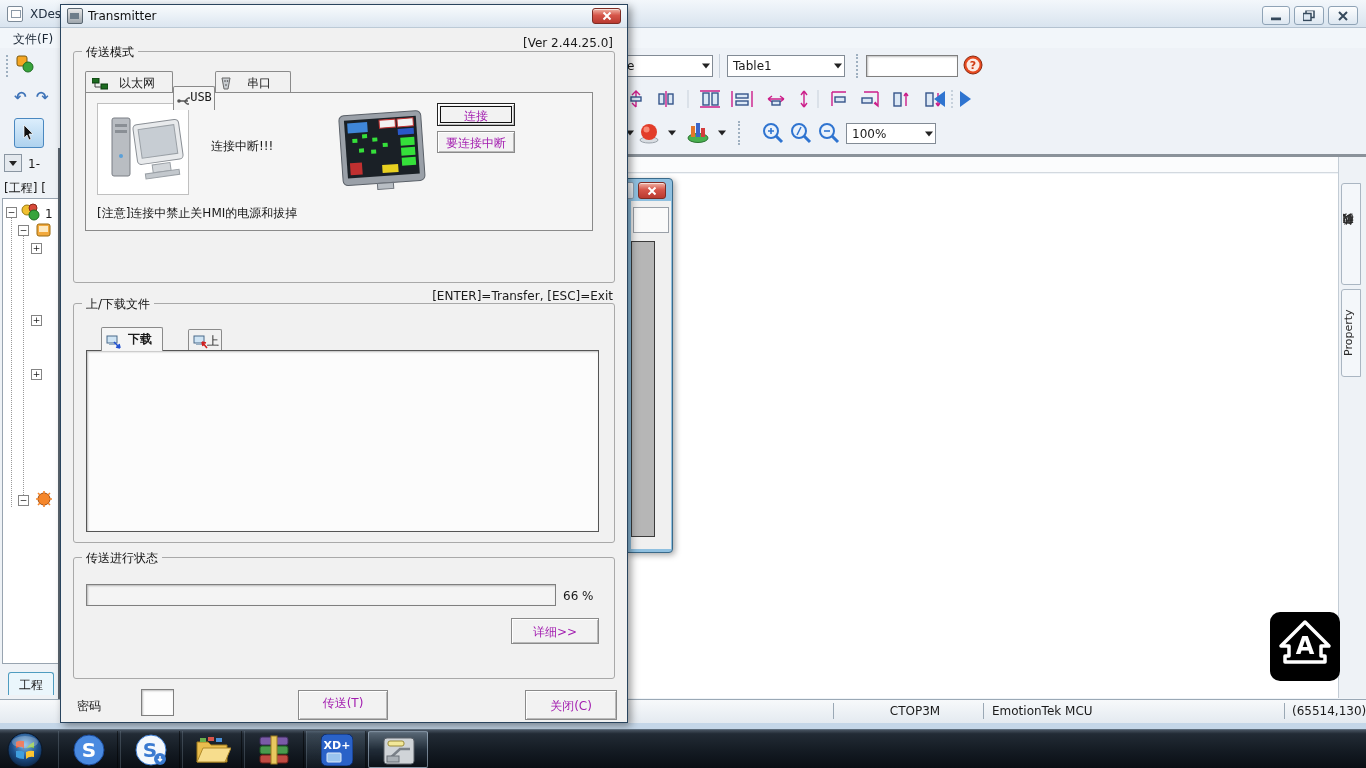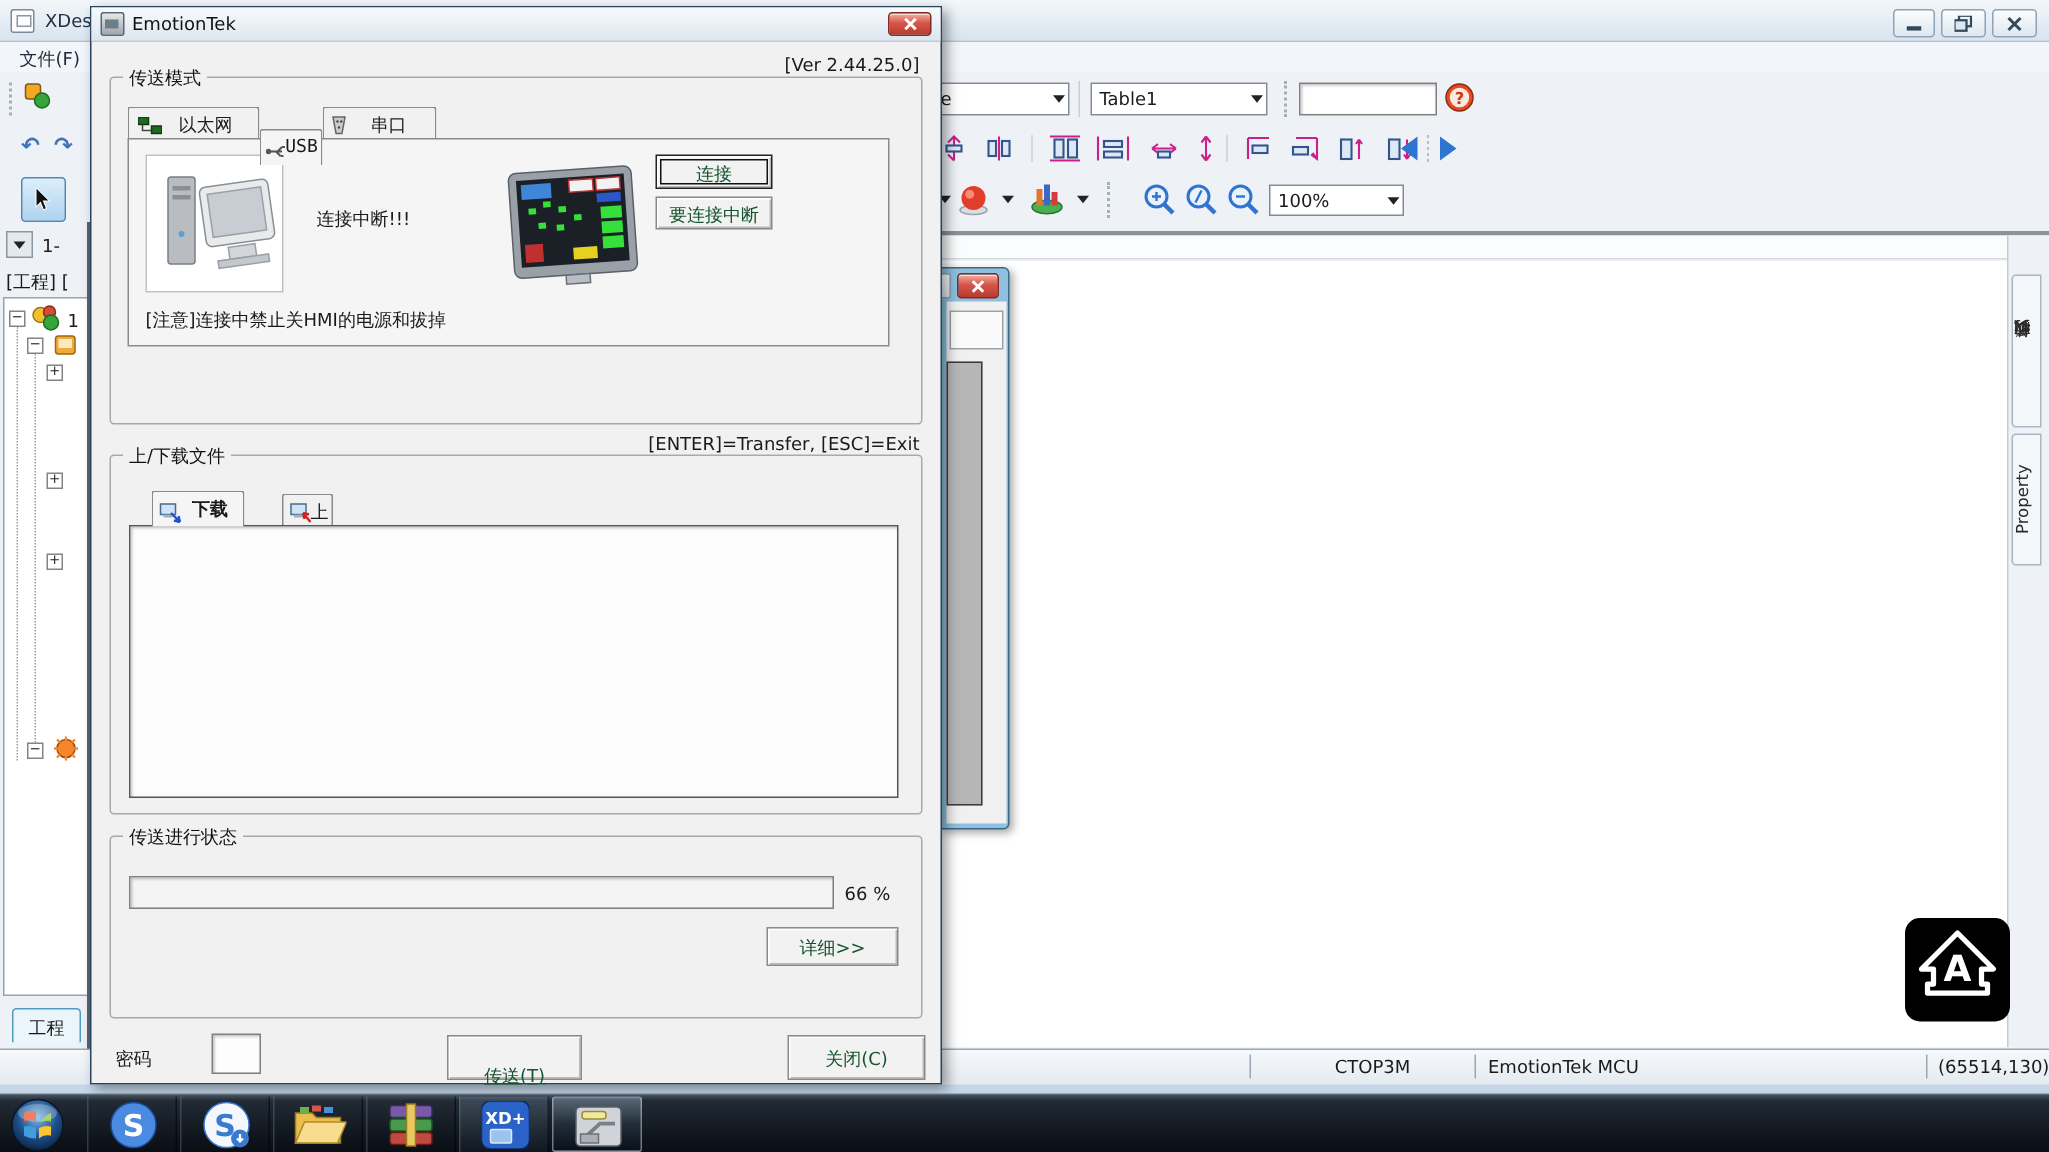"EmotionTek" div.abs { text: EmotionTek -> Transmitter }
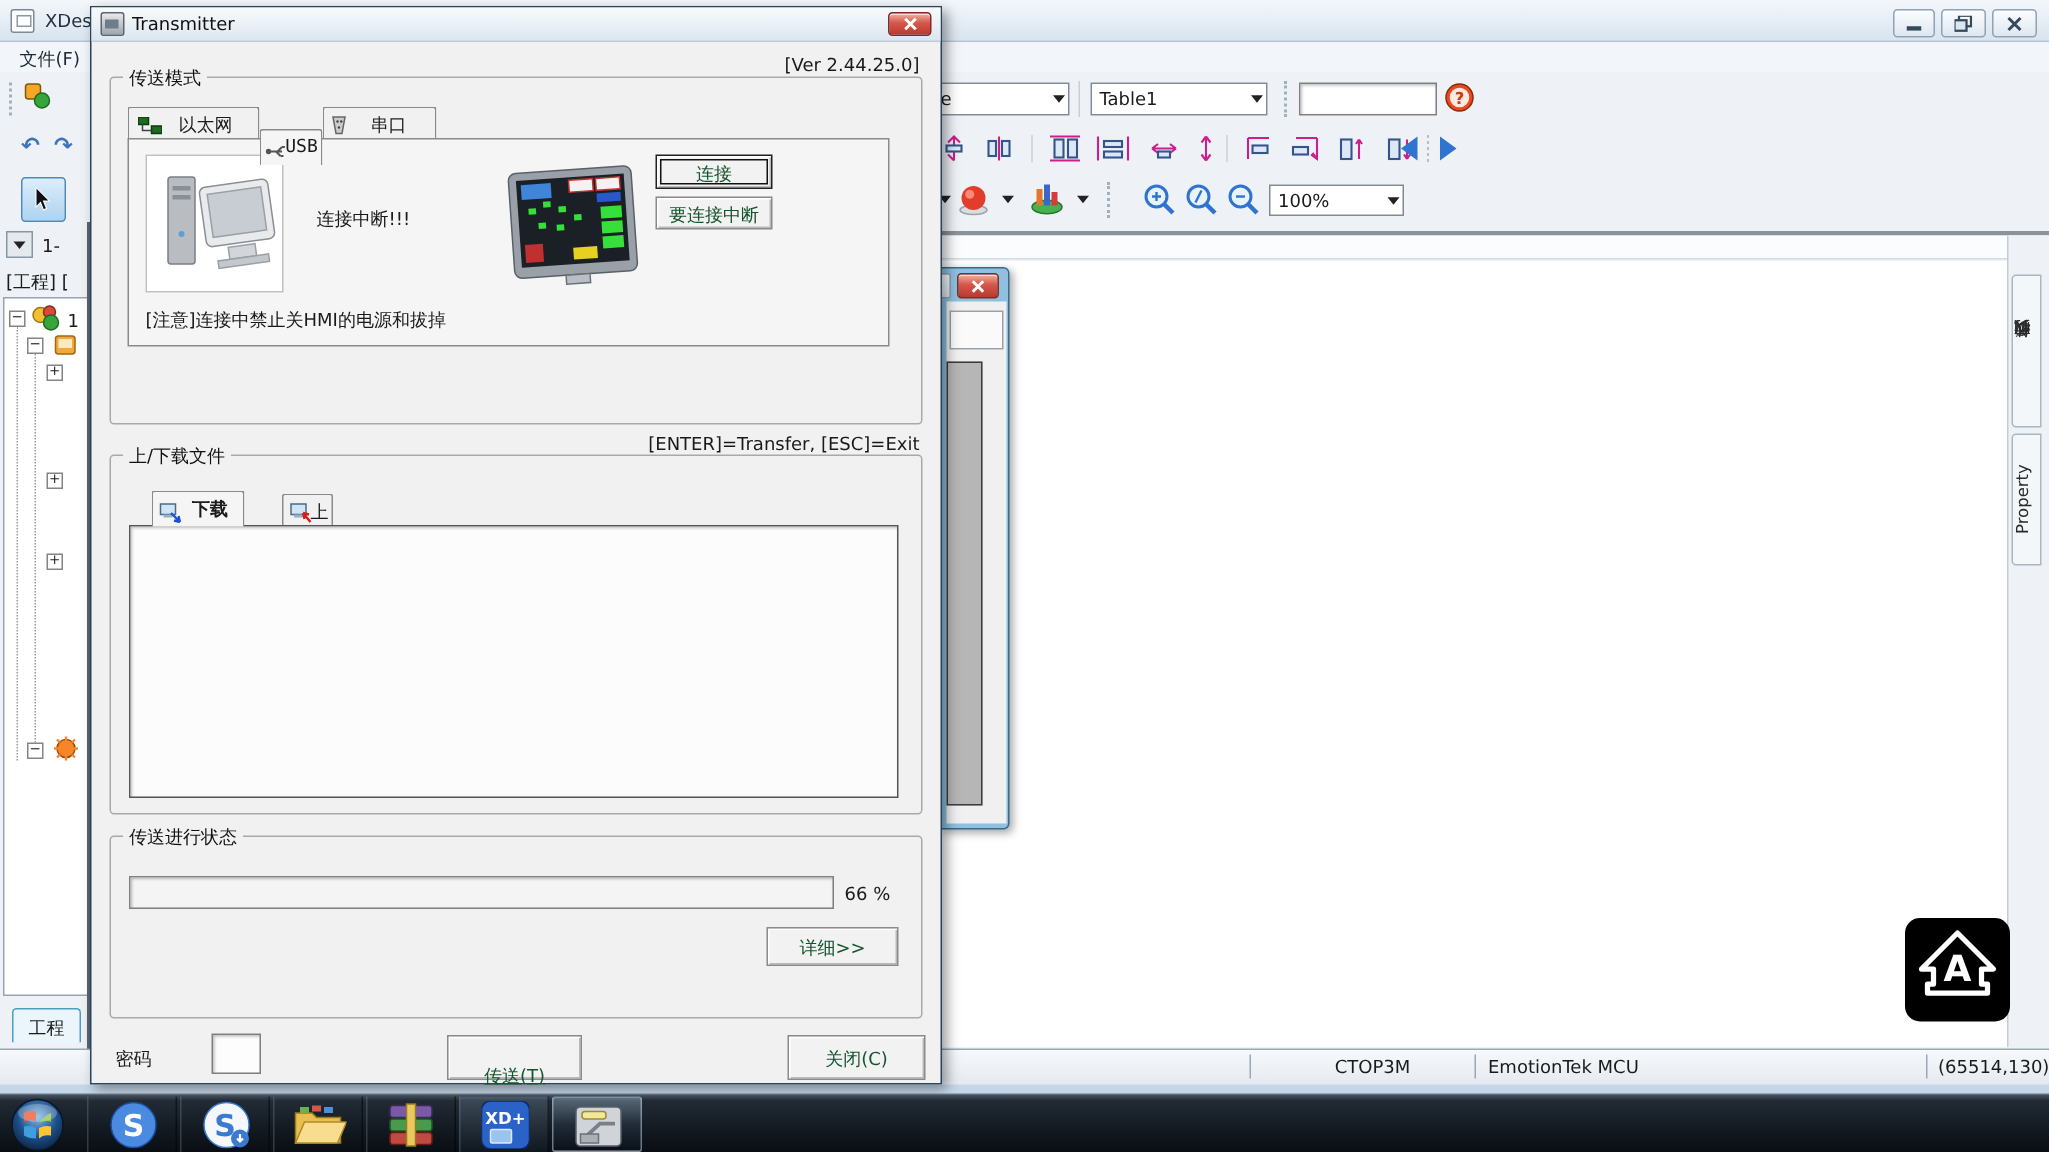"连接" .cbtn { color: #14532d -> #a21caf }
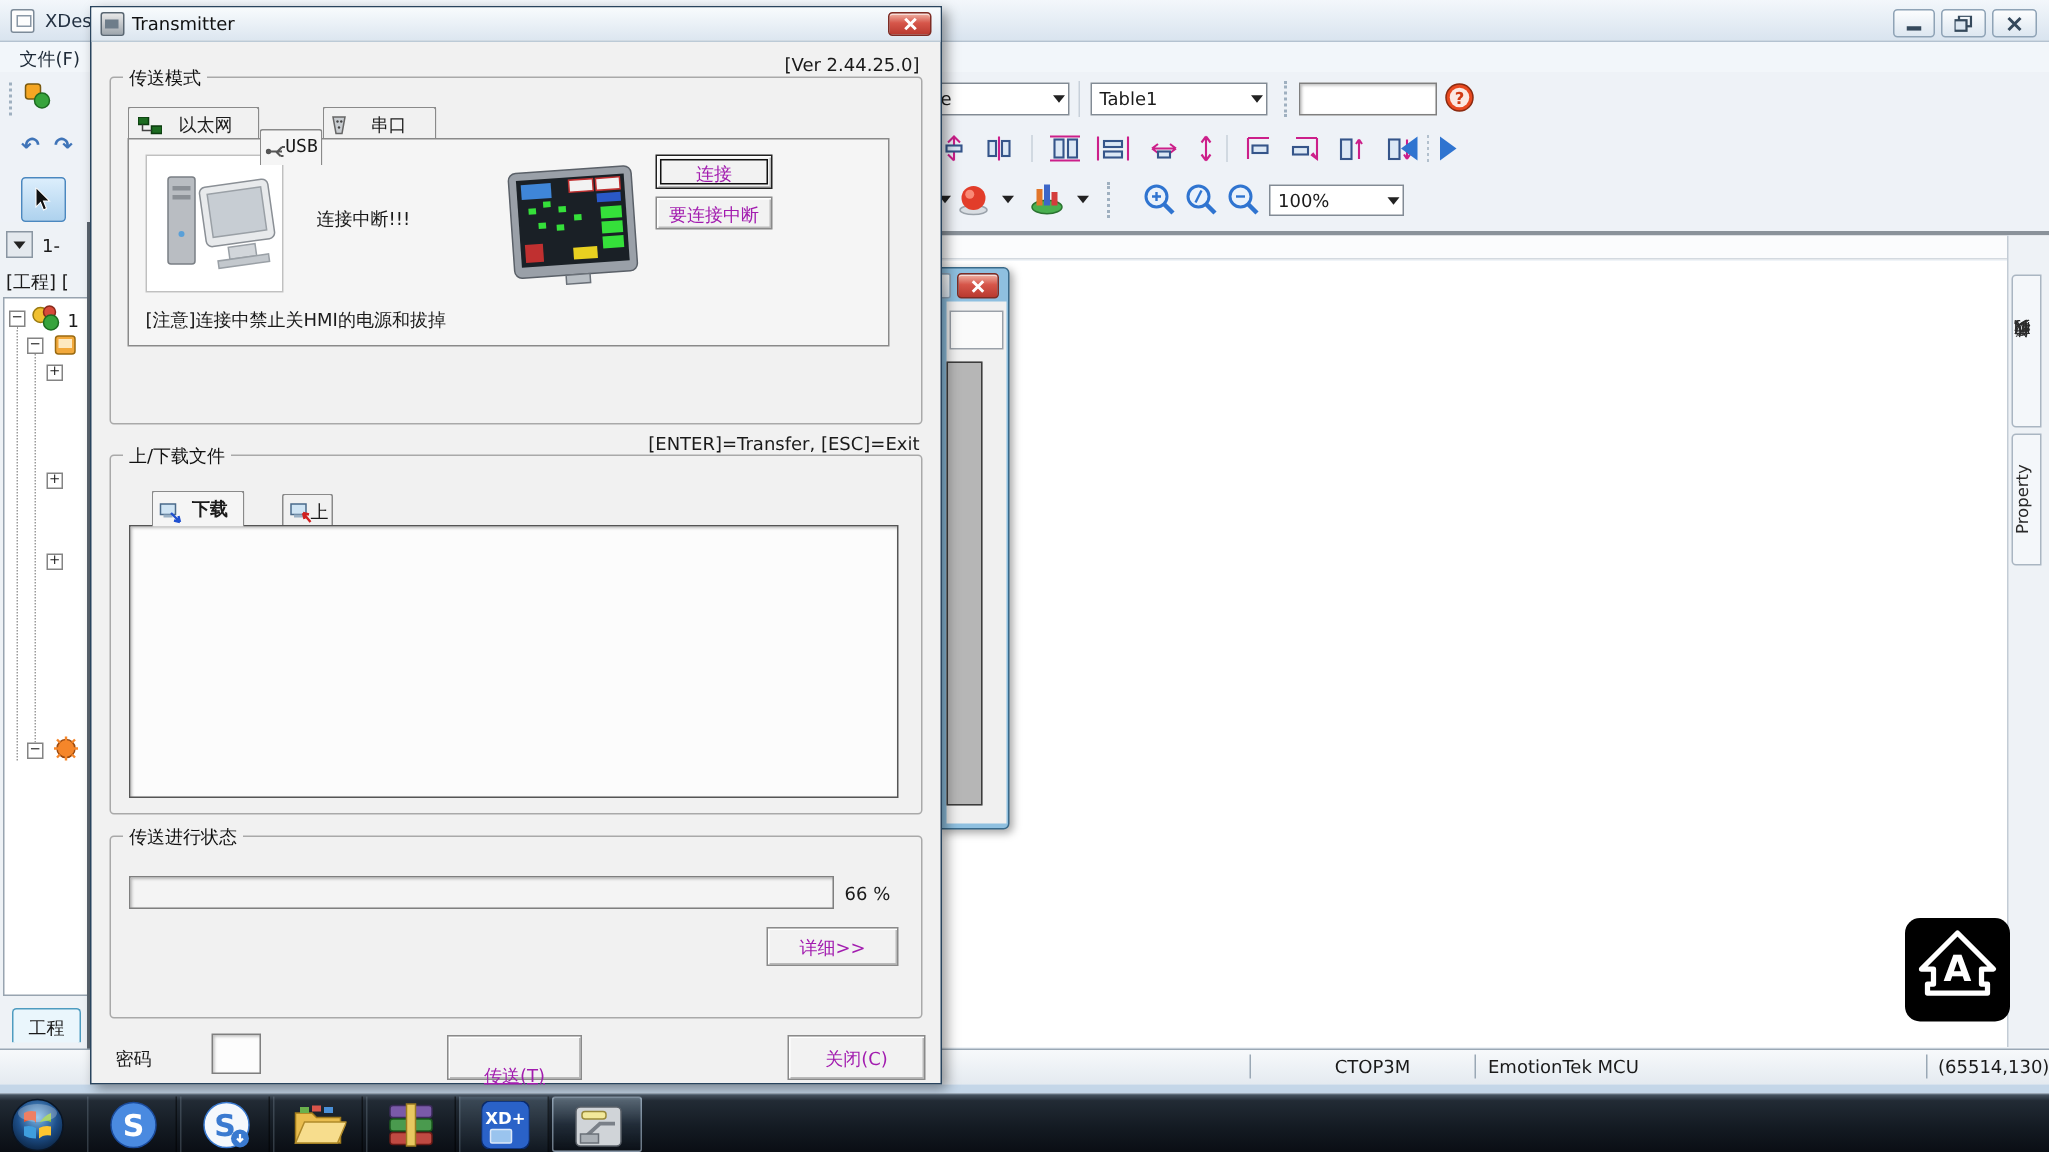"传送(T)" div.abs { padding-top: 18px -> 4px; text-decoration: underline -> none }
